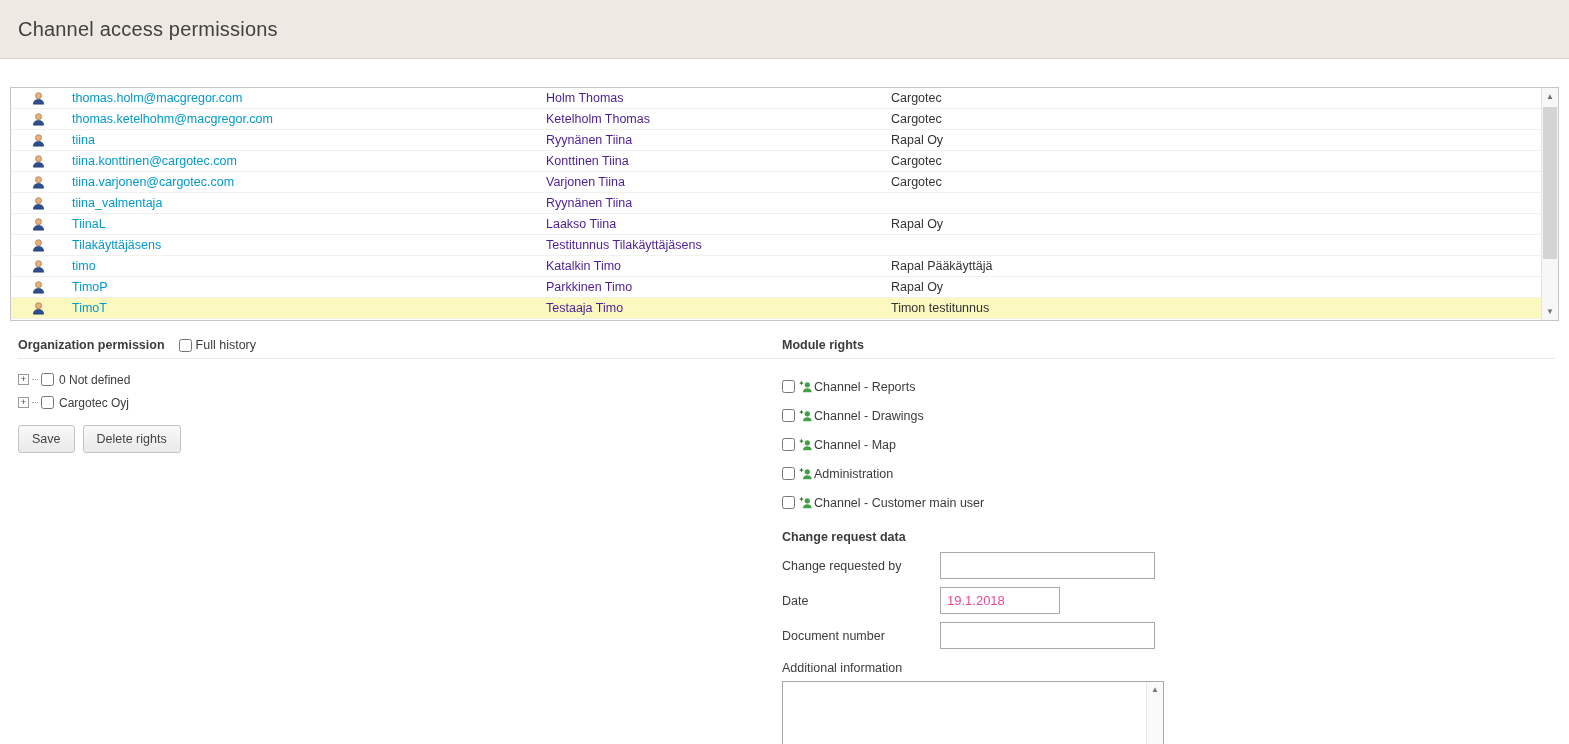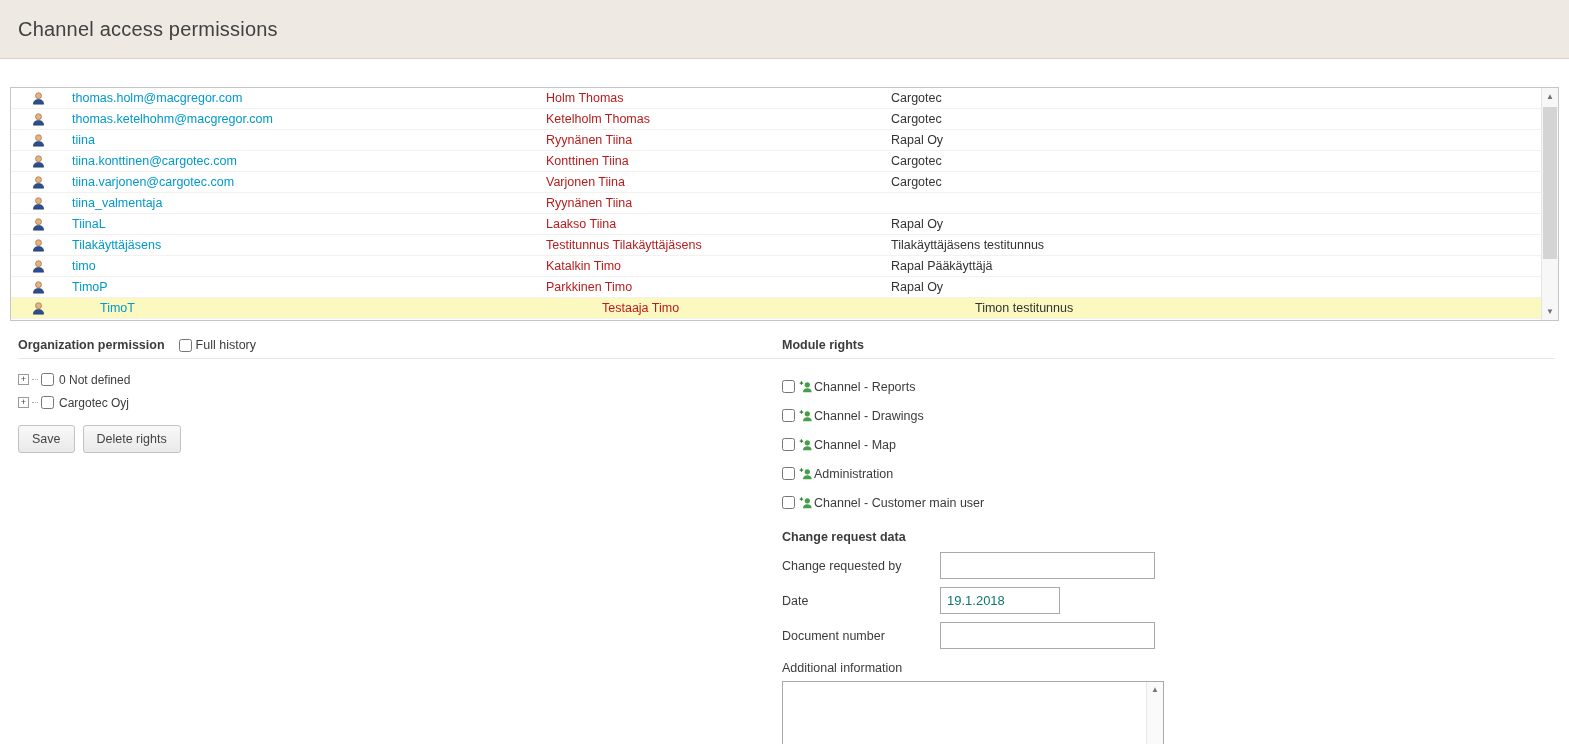"Holm Thomas" .cell.name { color: #b91c1c -> #4c1d95 }
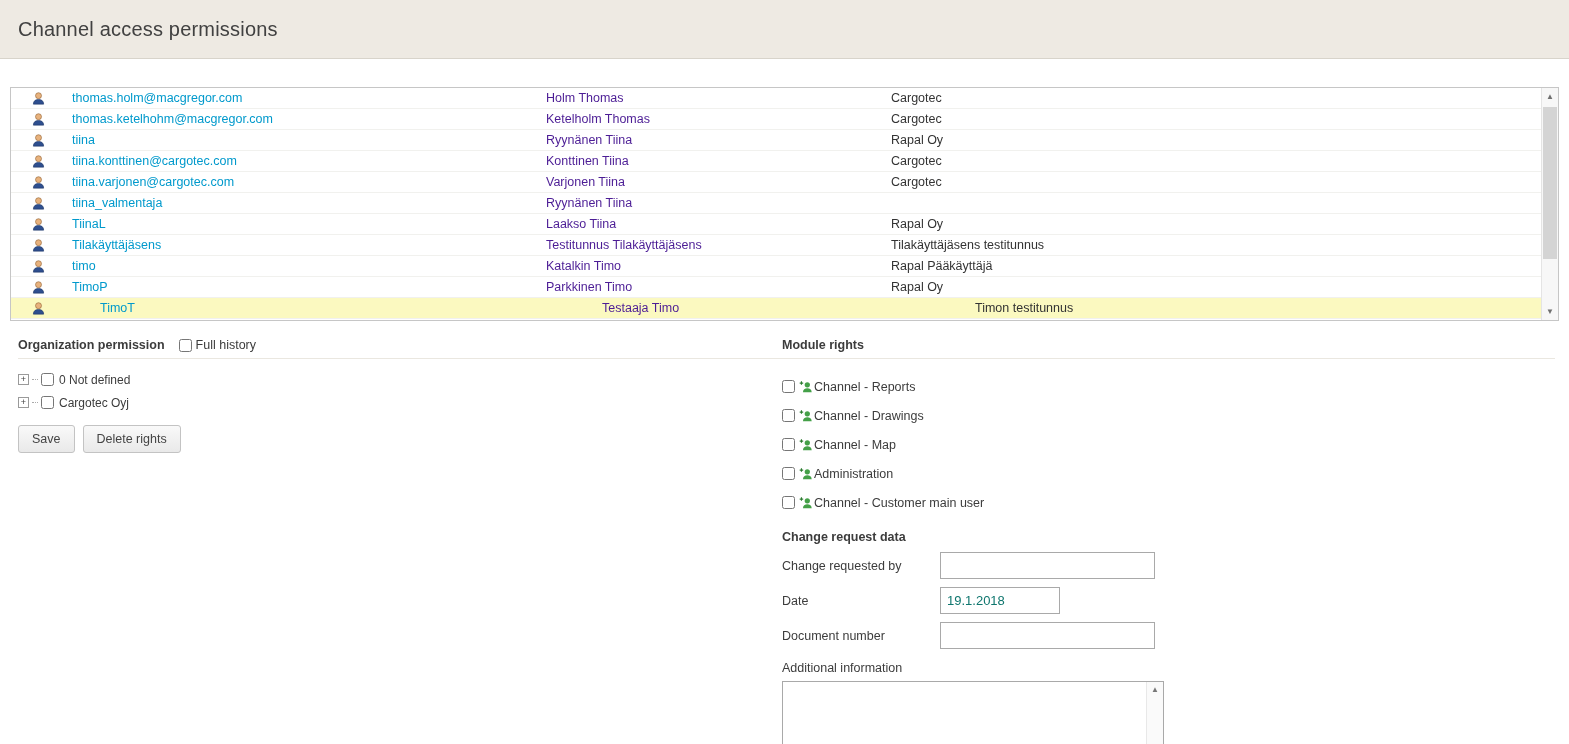"Tilakäyttäjäsens testitunnus" span.cell { html: <span>Tilakäyttäjäsens testitunnus</span> -> none }
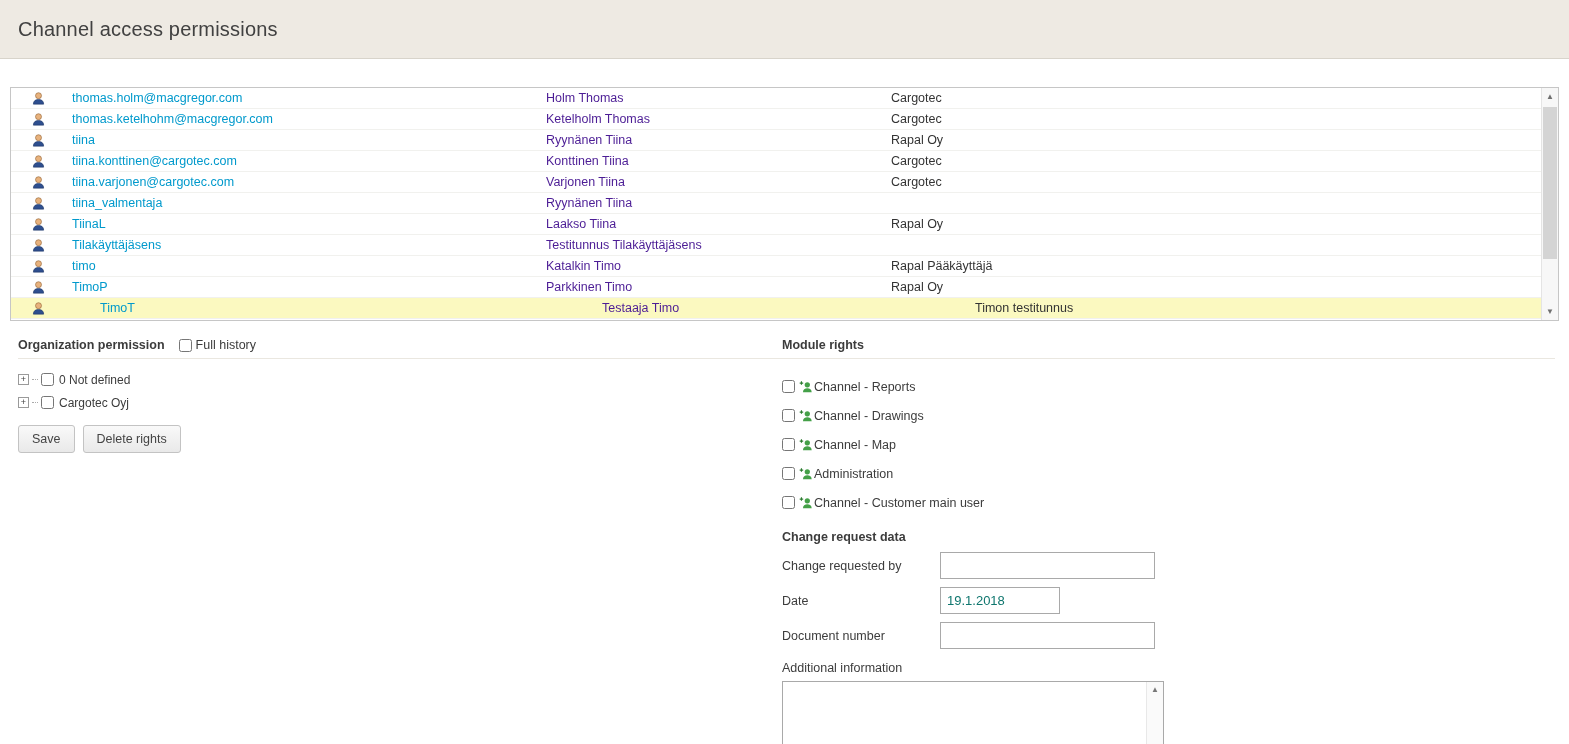"TimoT" .trow.selected { gap: 28px -> none }
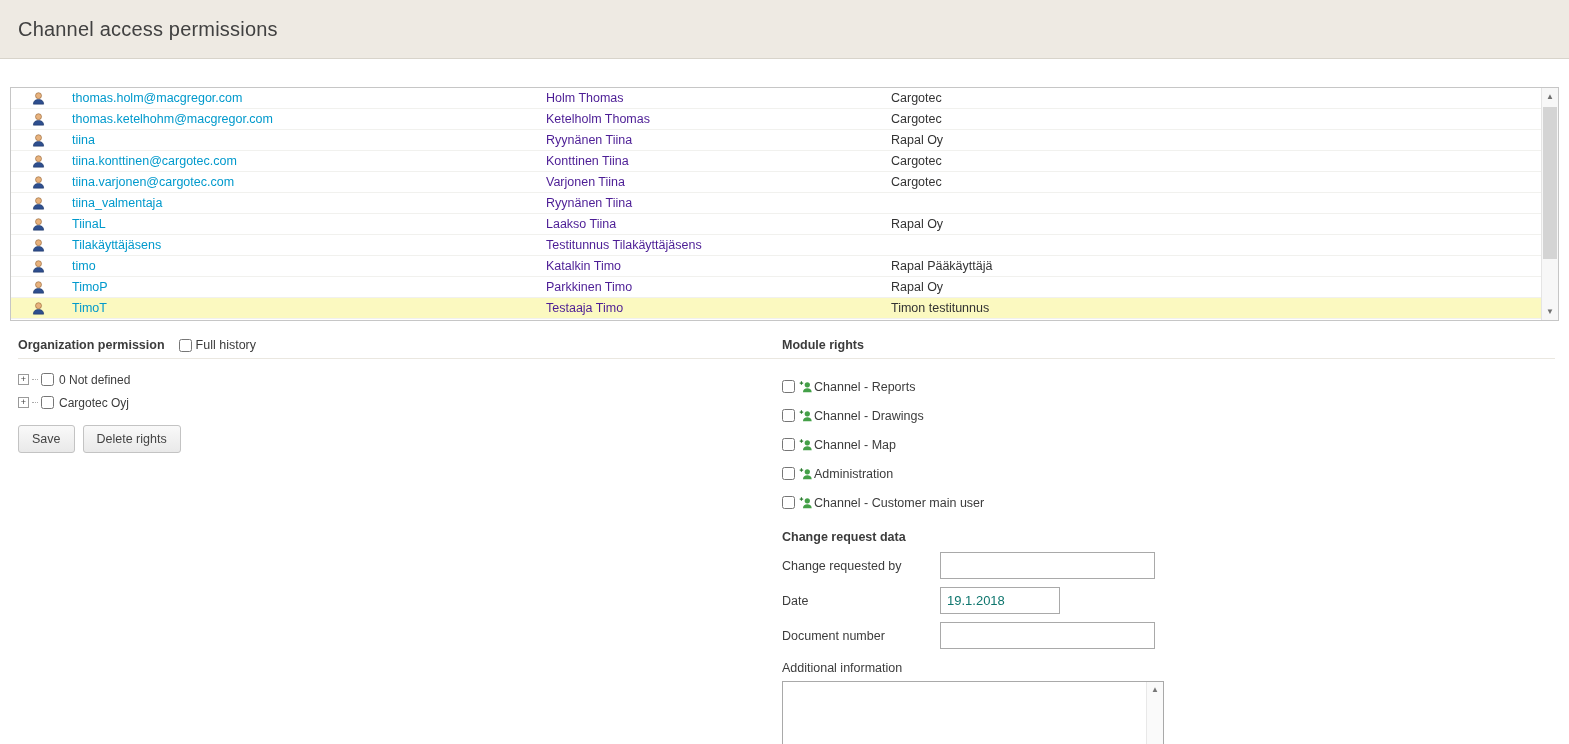"19.1.2018" .txt { color: #0f766e -> #ec4899 }
